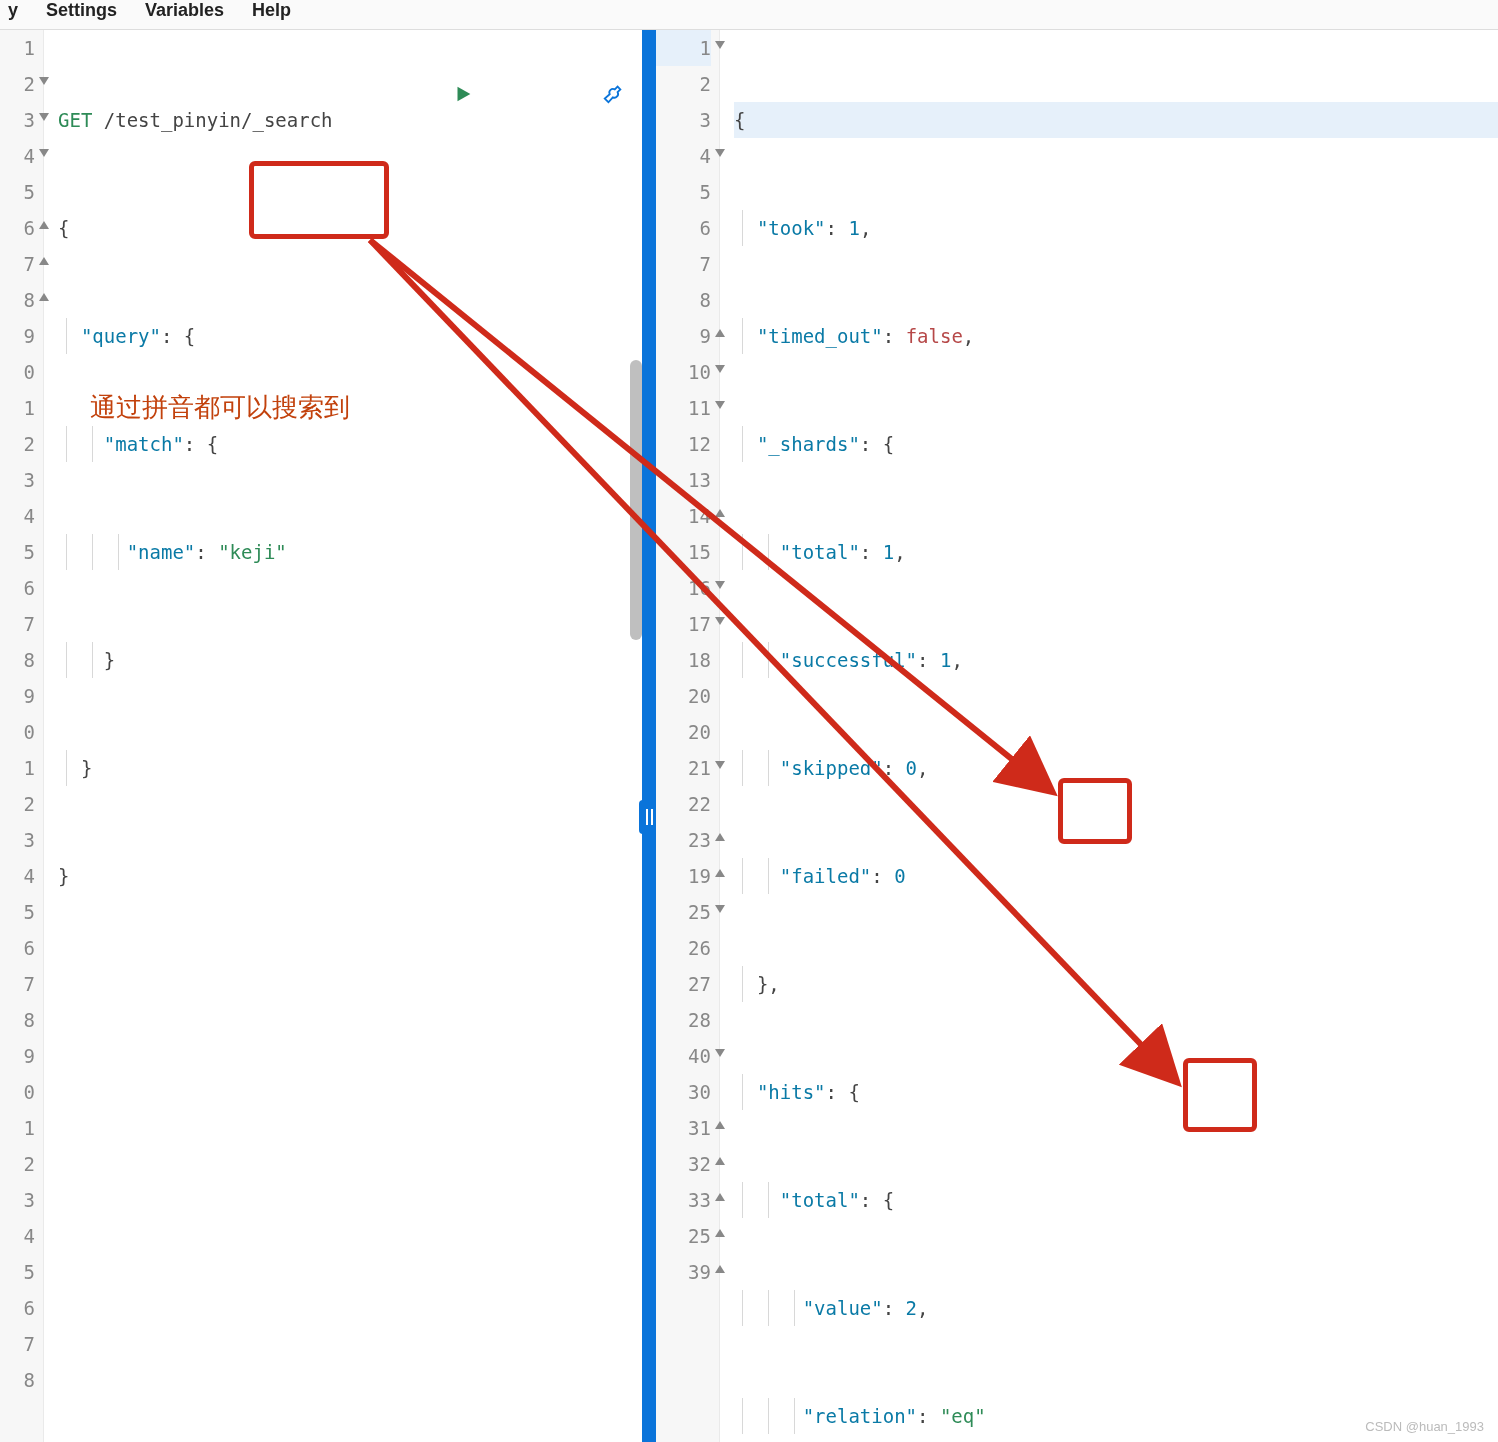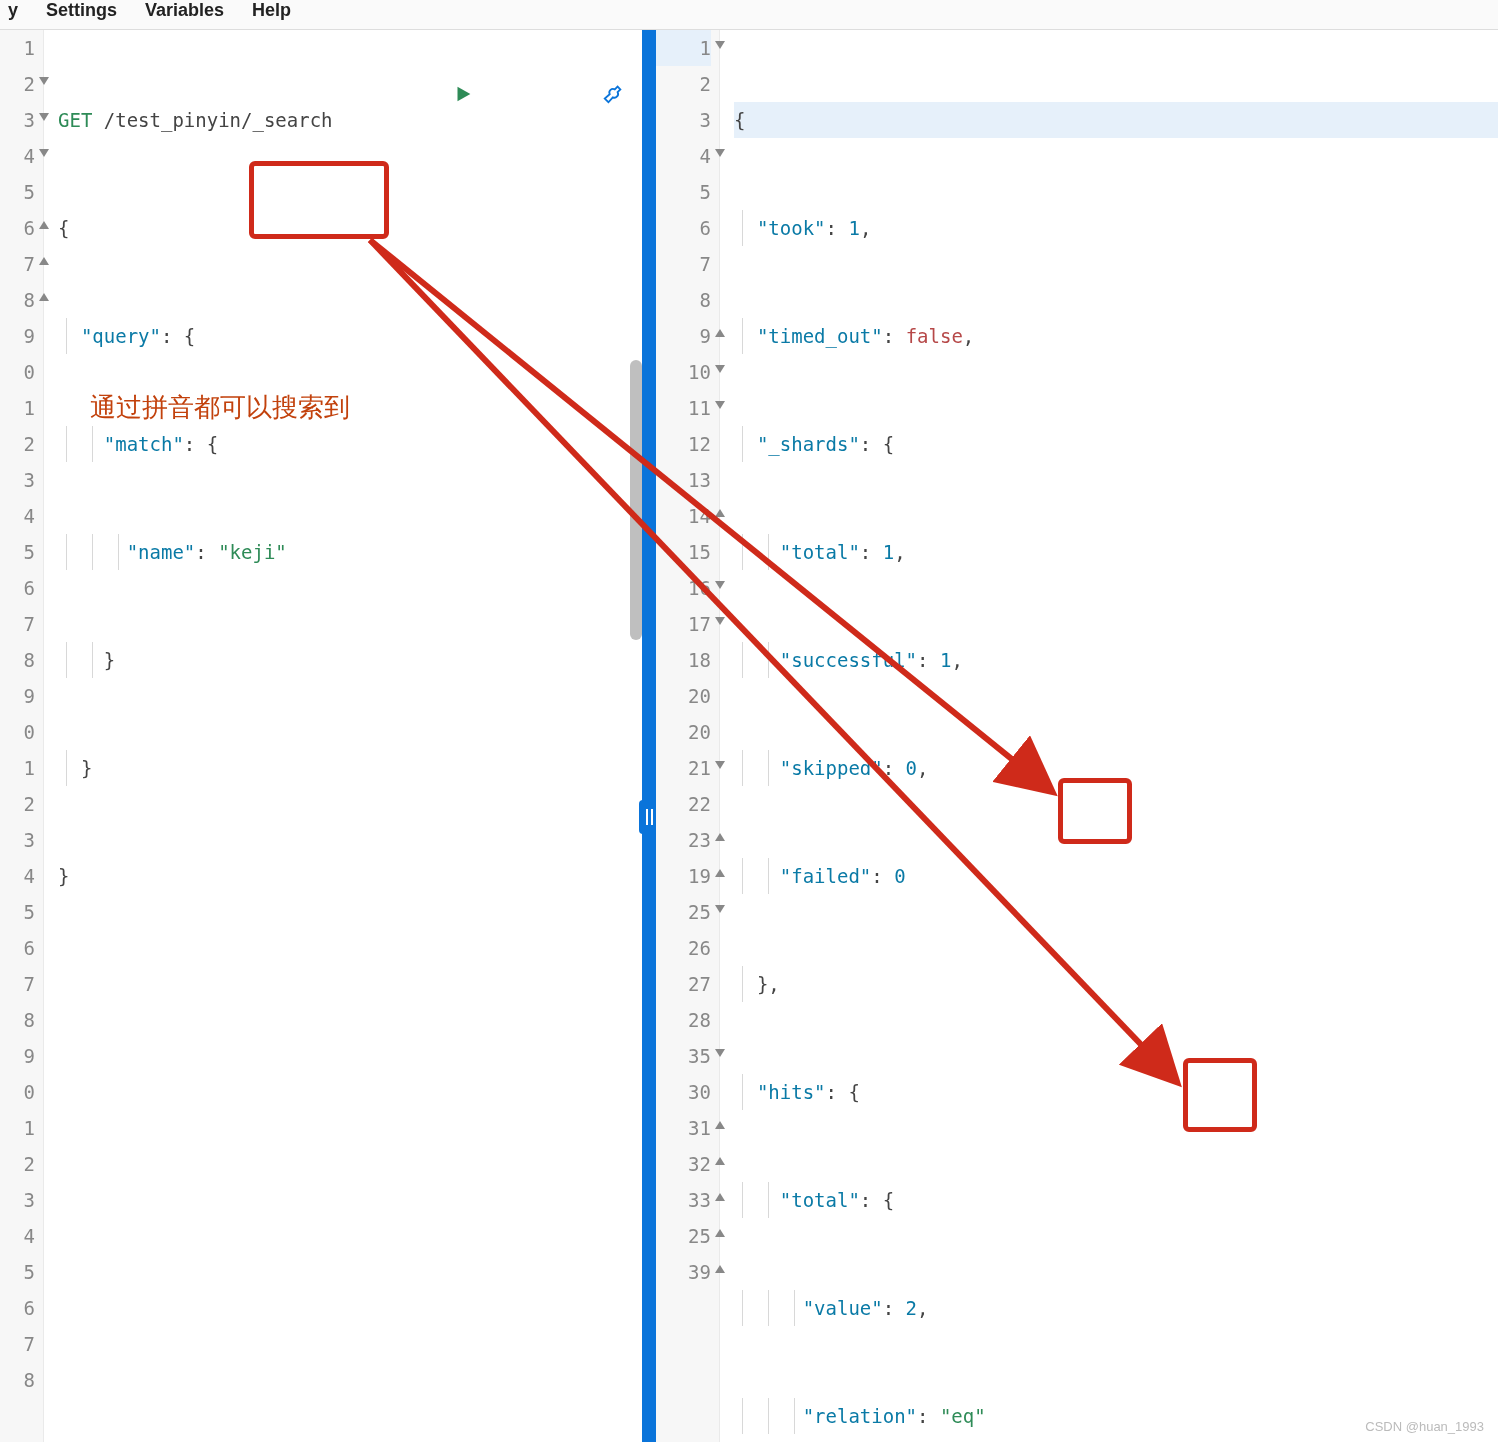"35" span { text: 35 -> 40 }
